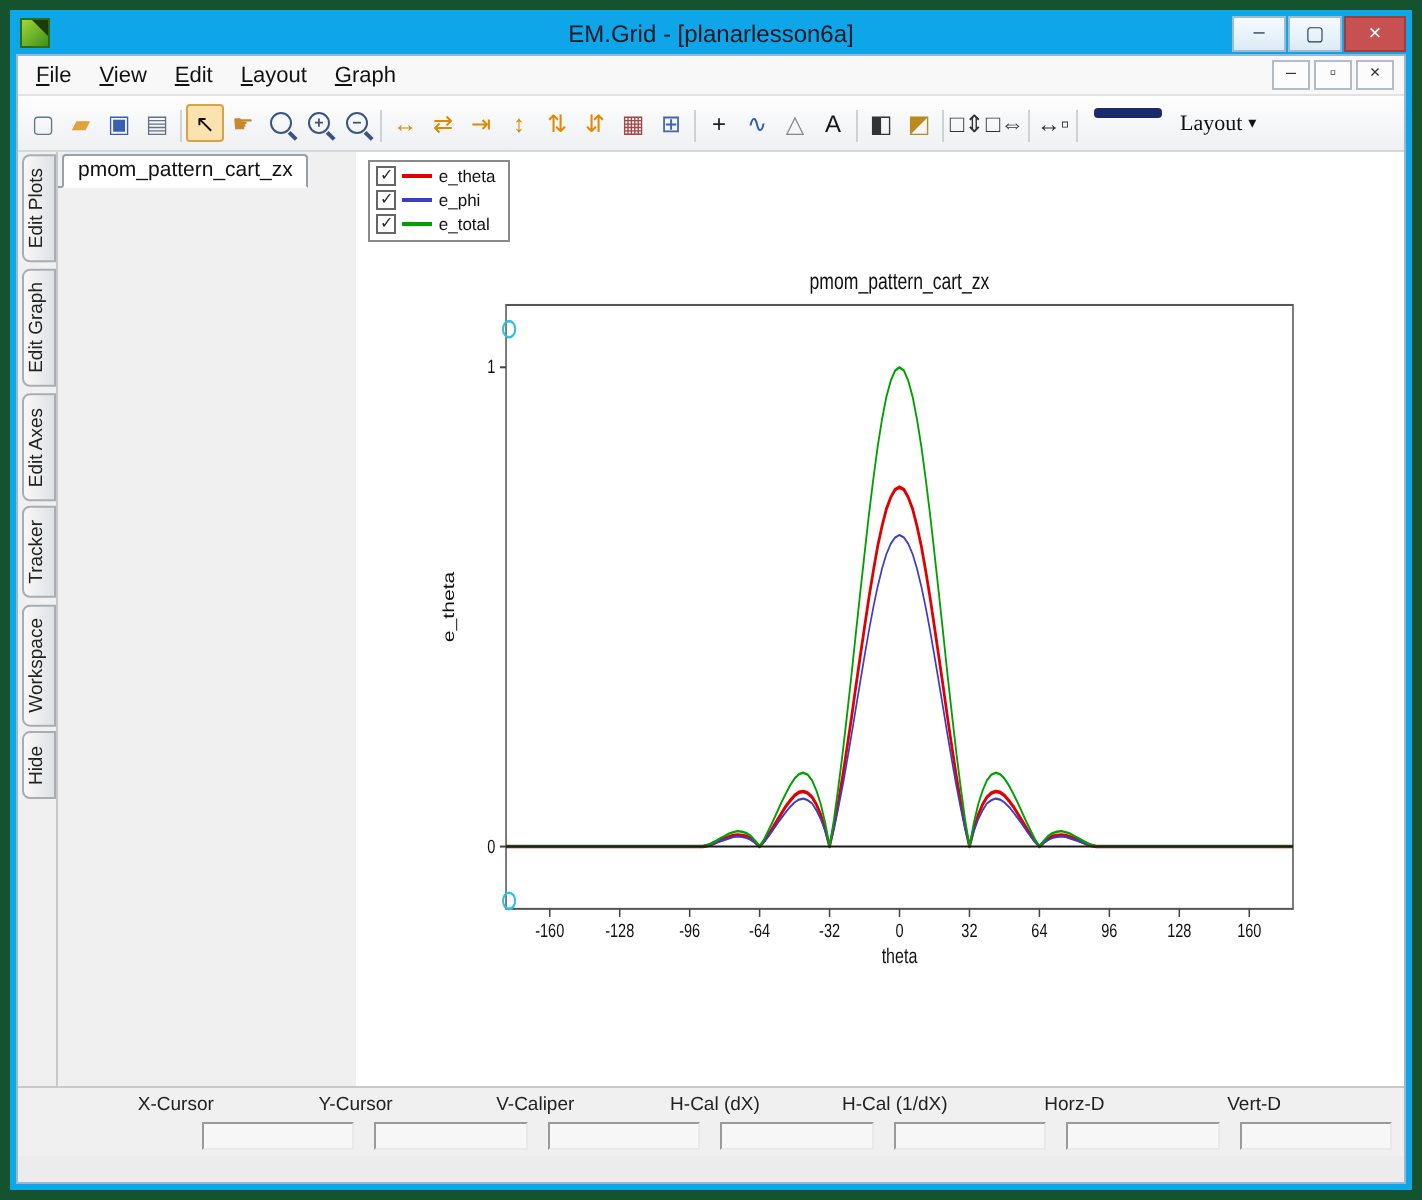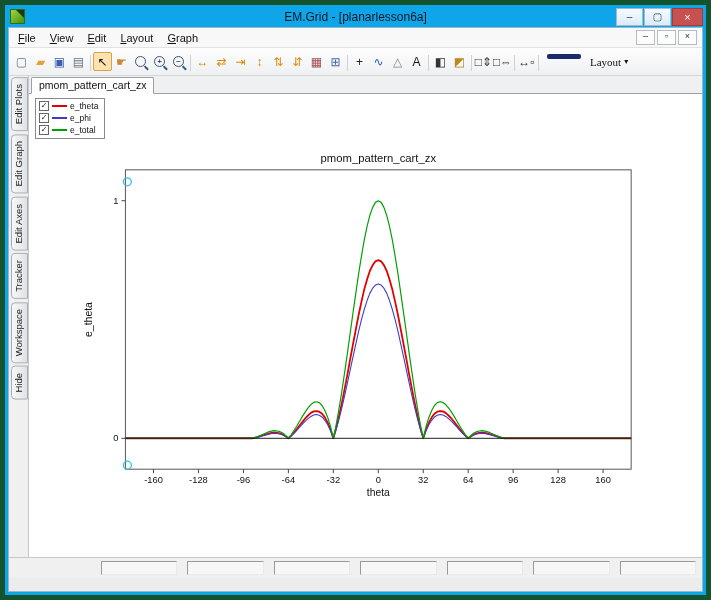"pmom_pattern_cart_zx" .docarea { flex-direction: column -> row; gap: none -> 24px }
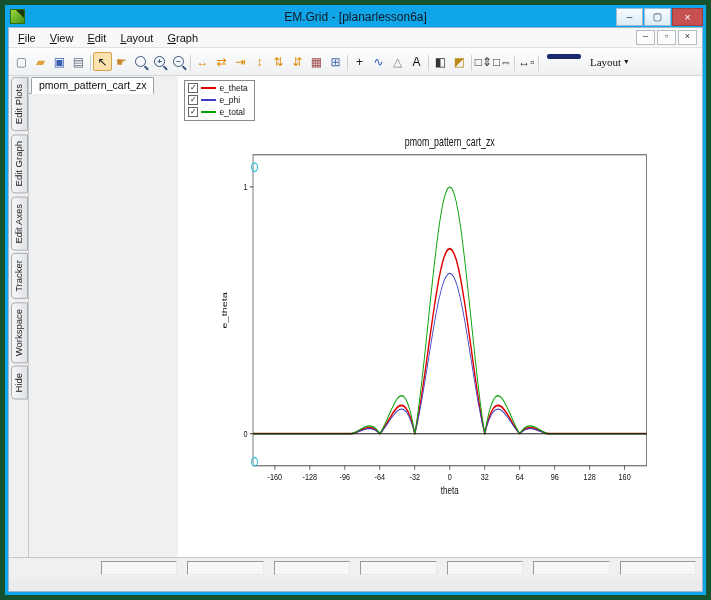"X-Cursor" div.shead { html: none -> <div> <span>X-Cursor</span> <span>Y-Cursor</span> <span>V-Caliper</span> <span>H-Cal (dX)</span> <span>H-Cal (1/dX)</span> <span>Horz-D</span> <span>Vert-D</span> </div> }
